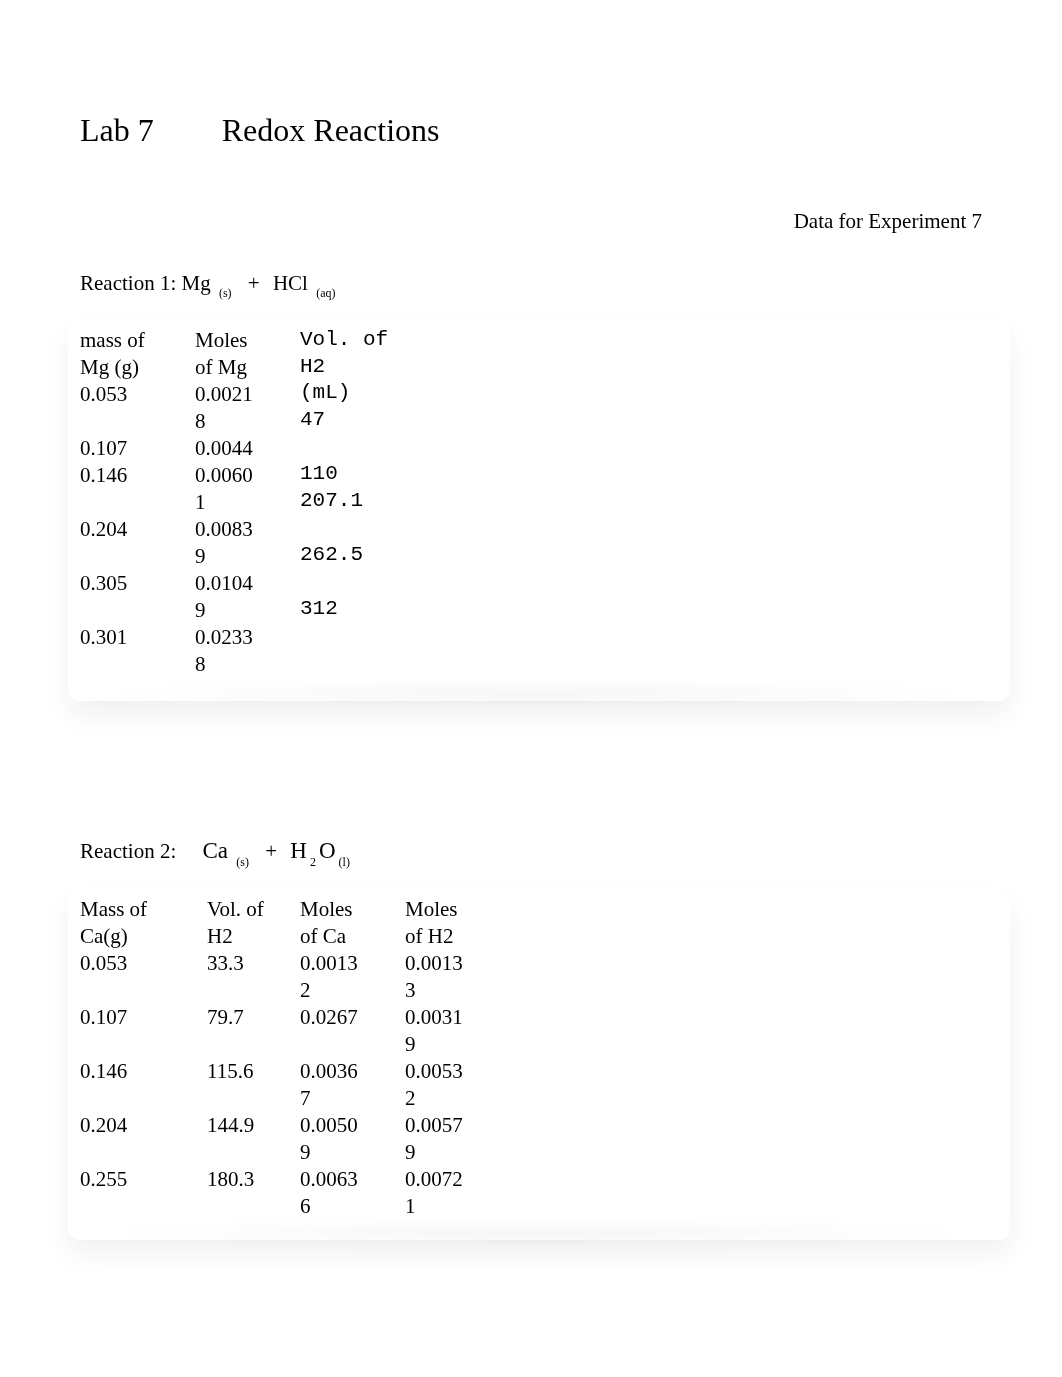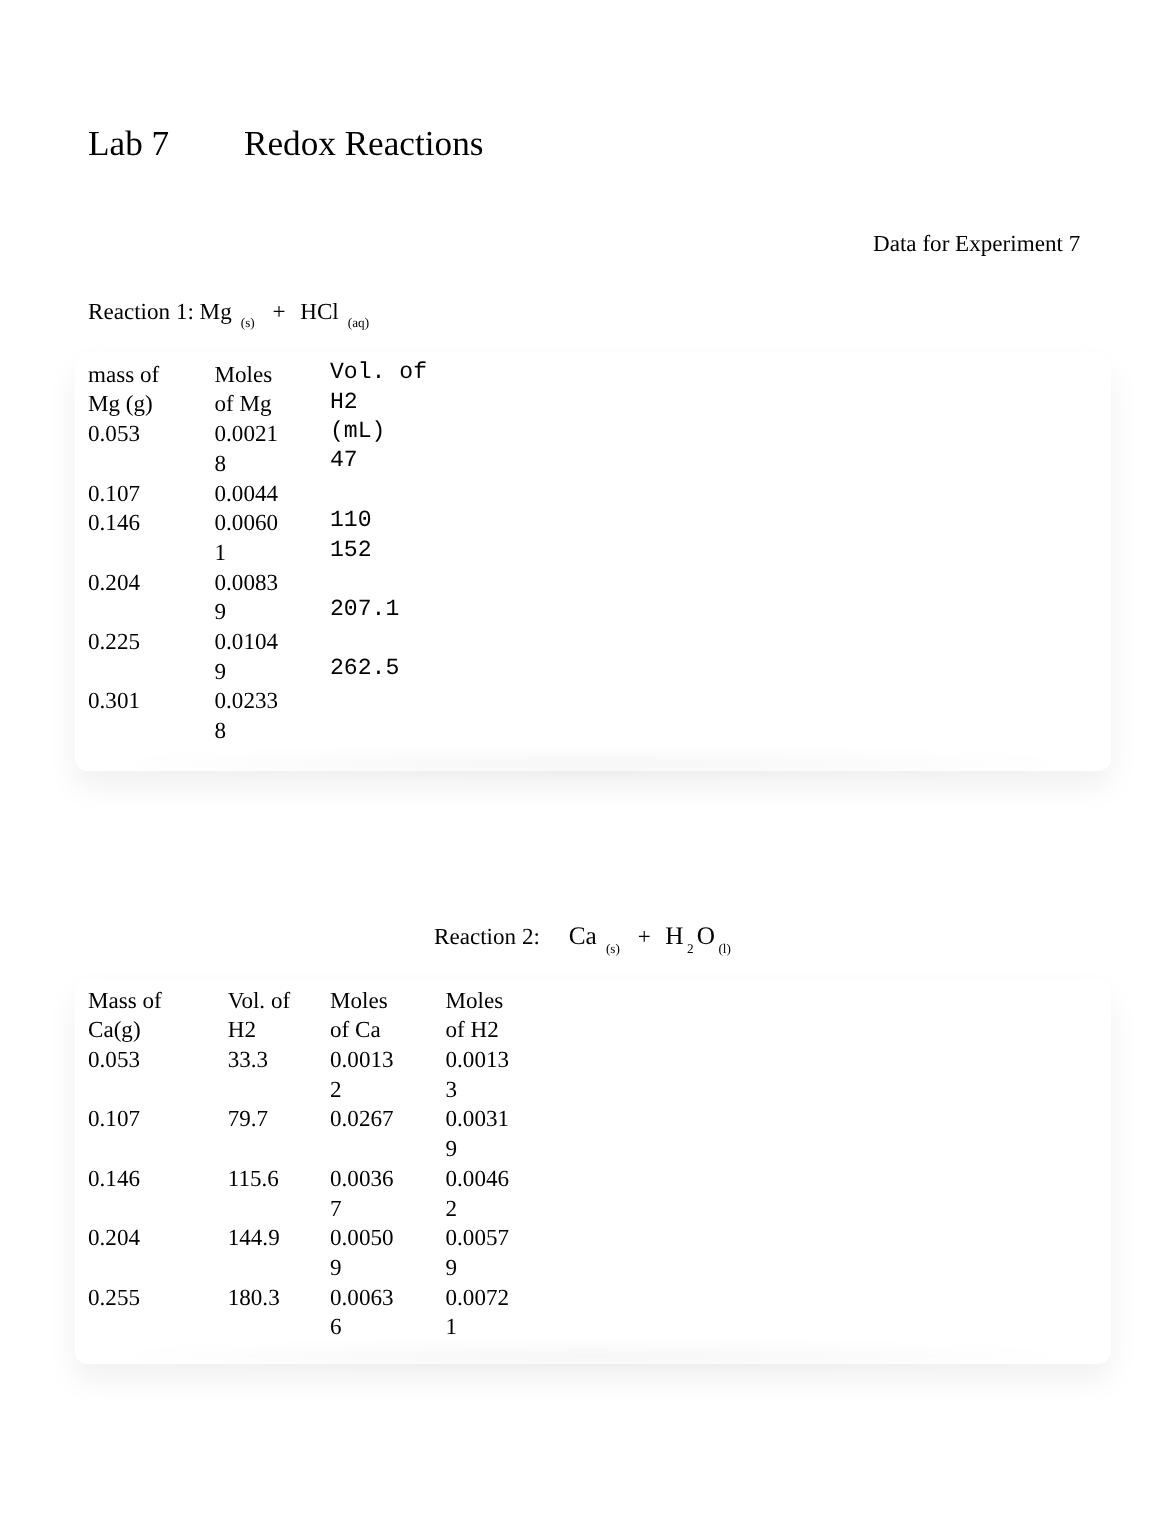"152" div.wrap2 { html: <div><span>152</span></div> -> none }
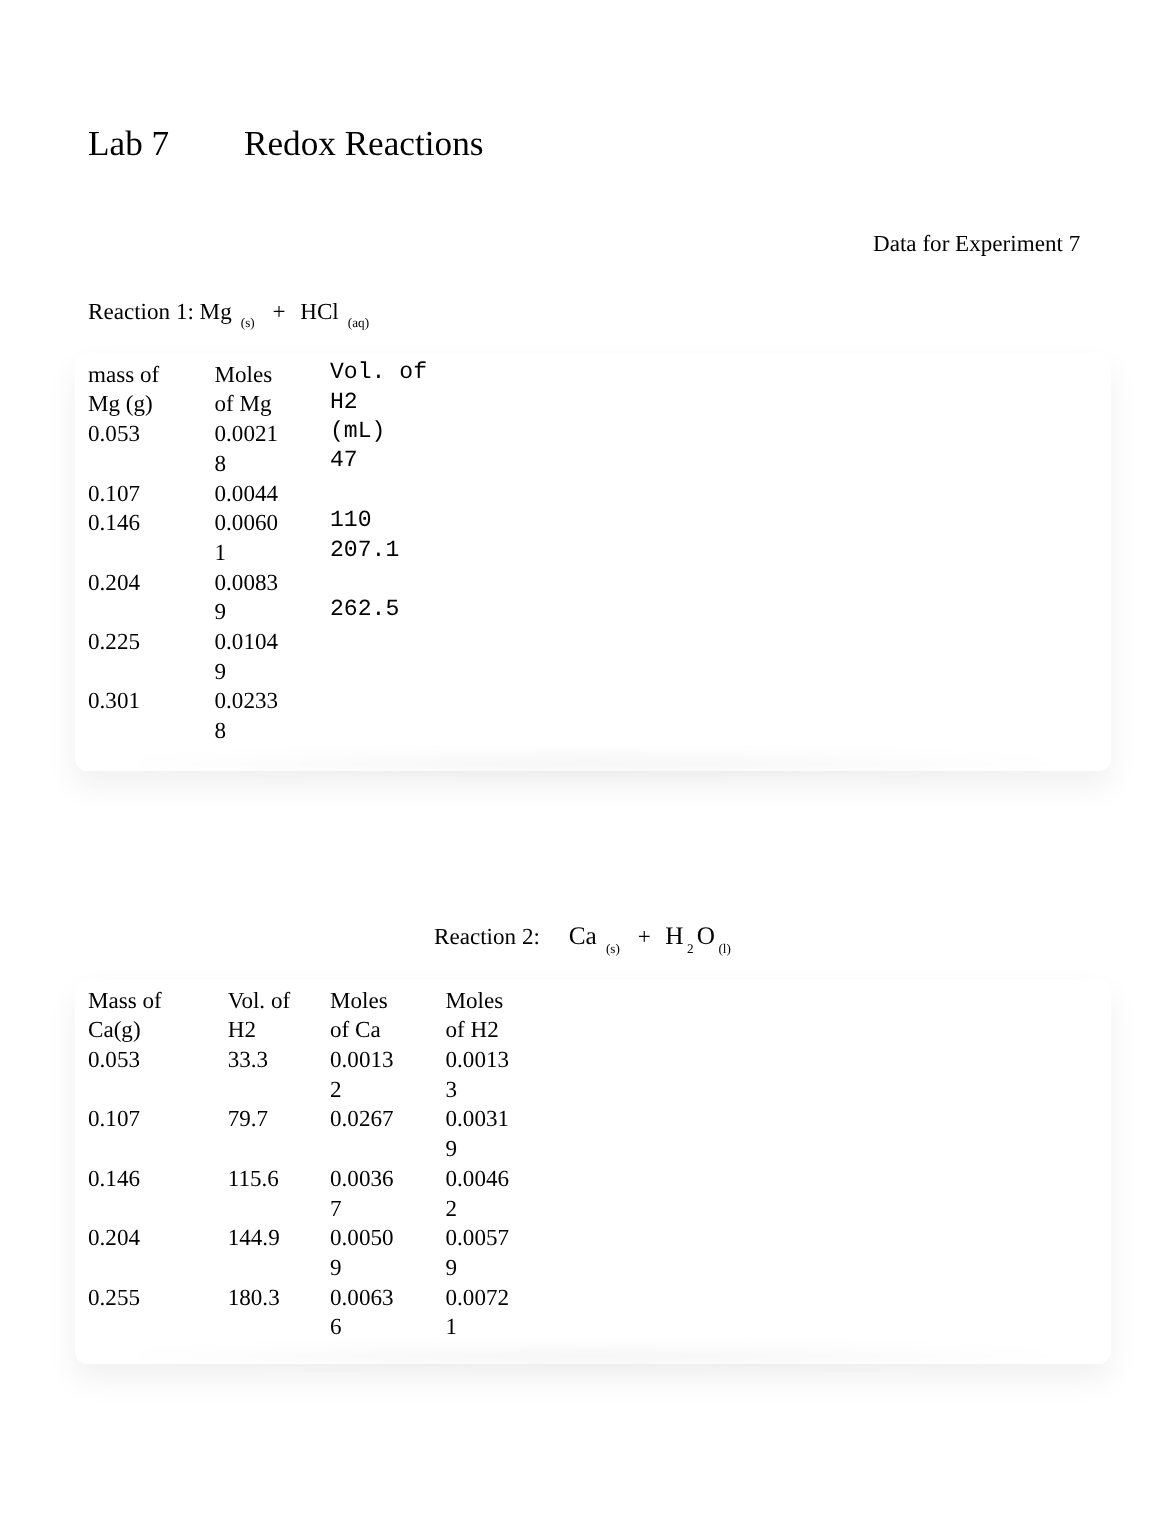"0.225" span { text: 0.225 -> 0.305 }
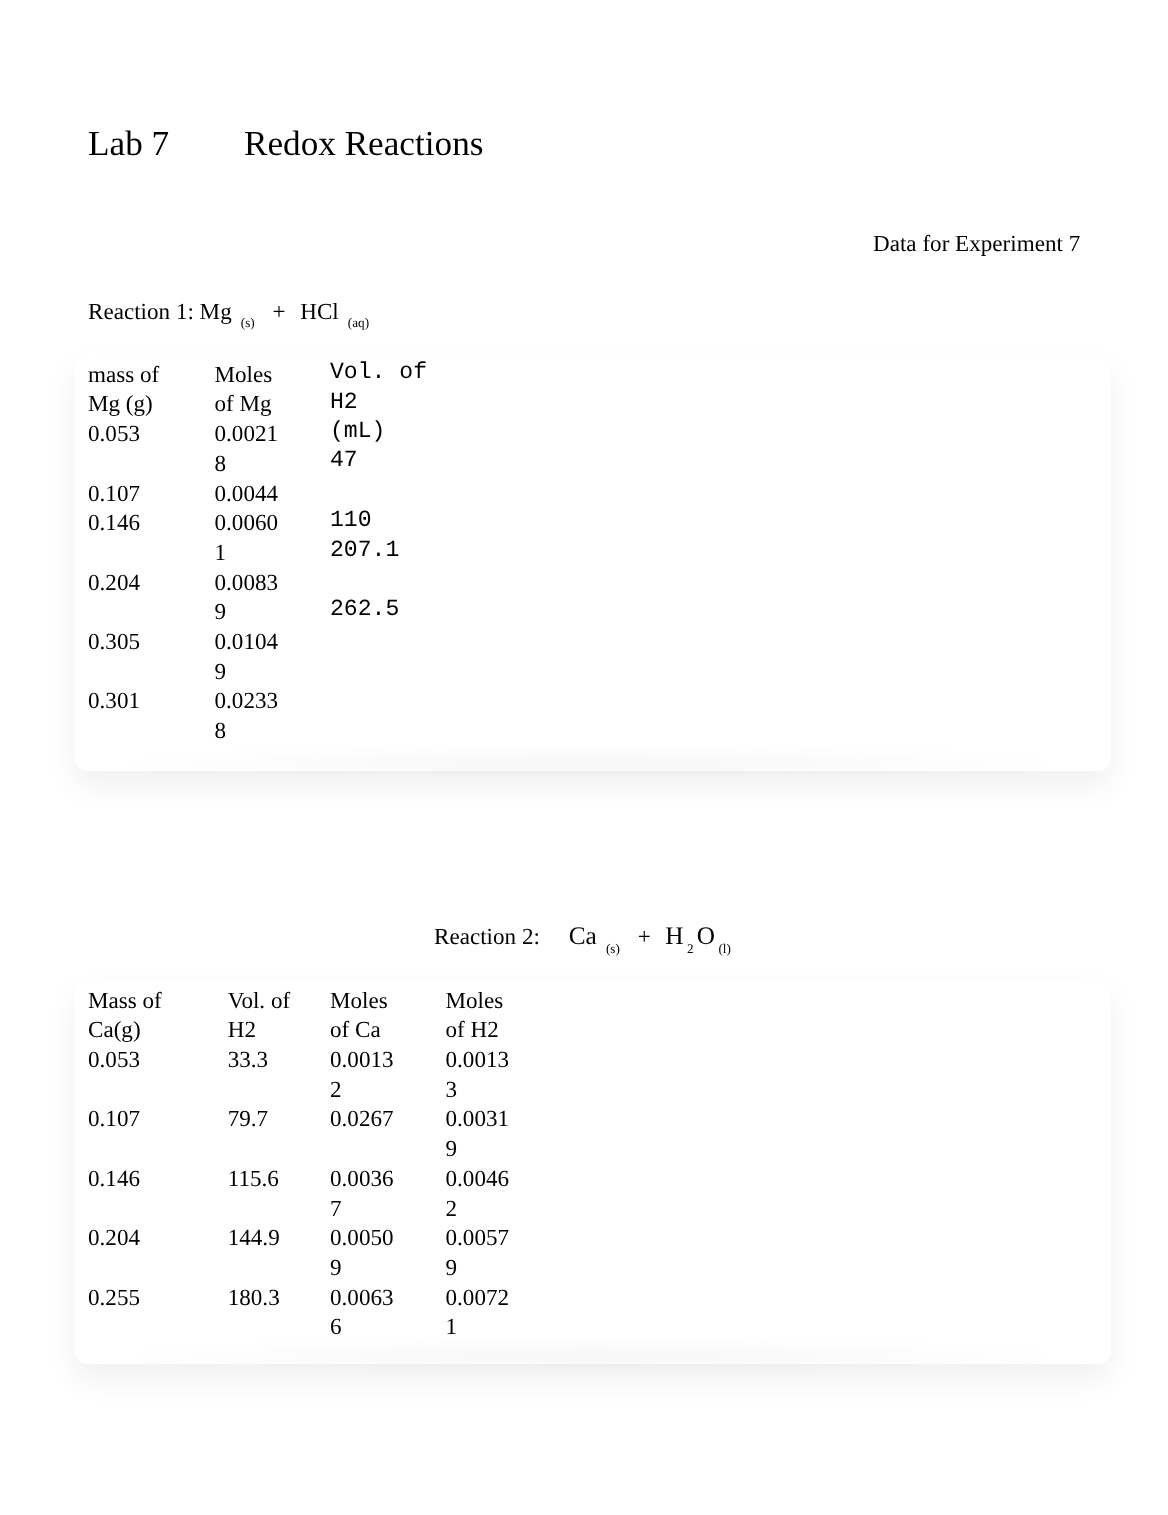"312" div.wrap2 { html: none -> <div><span>312</span></div> }
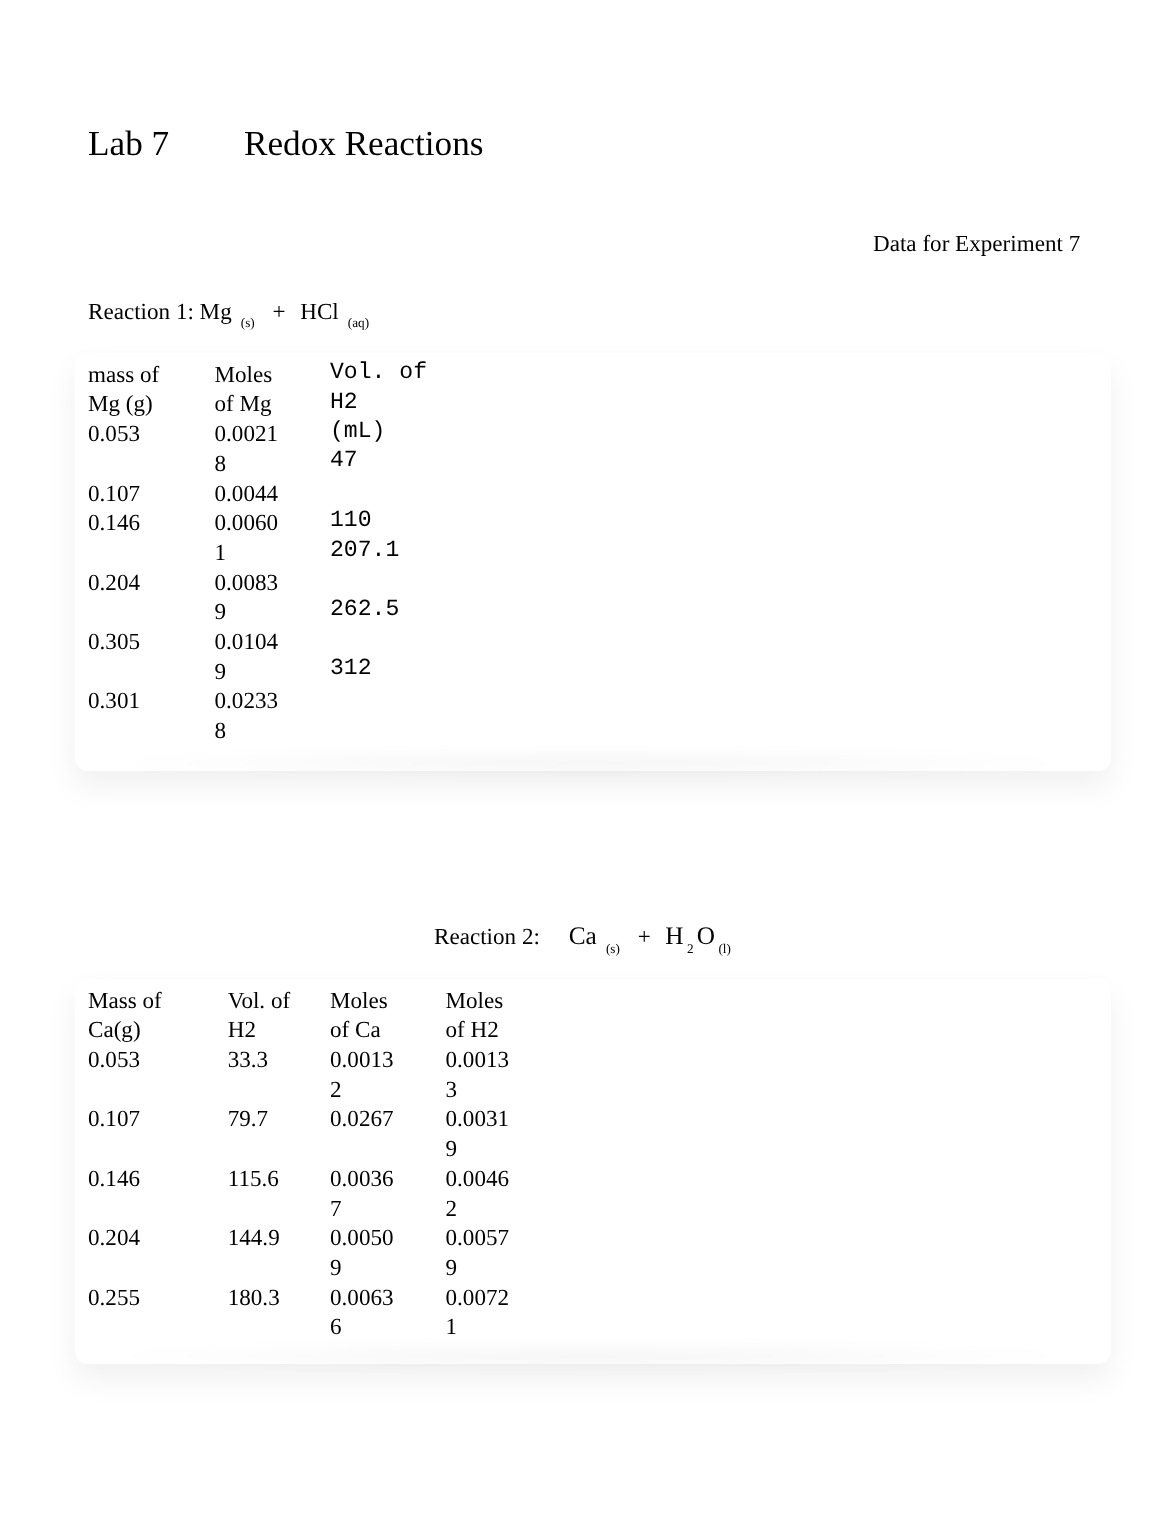"Reaction 2: Ca (s) +" .reaction-2-gap { text-align: center -> none }
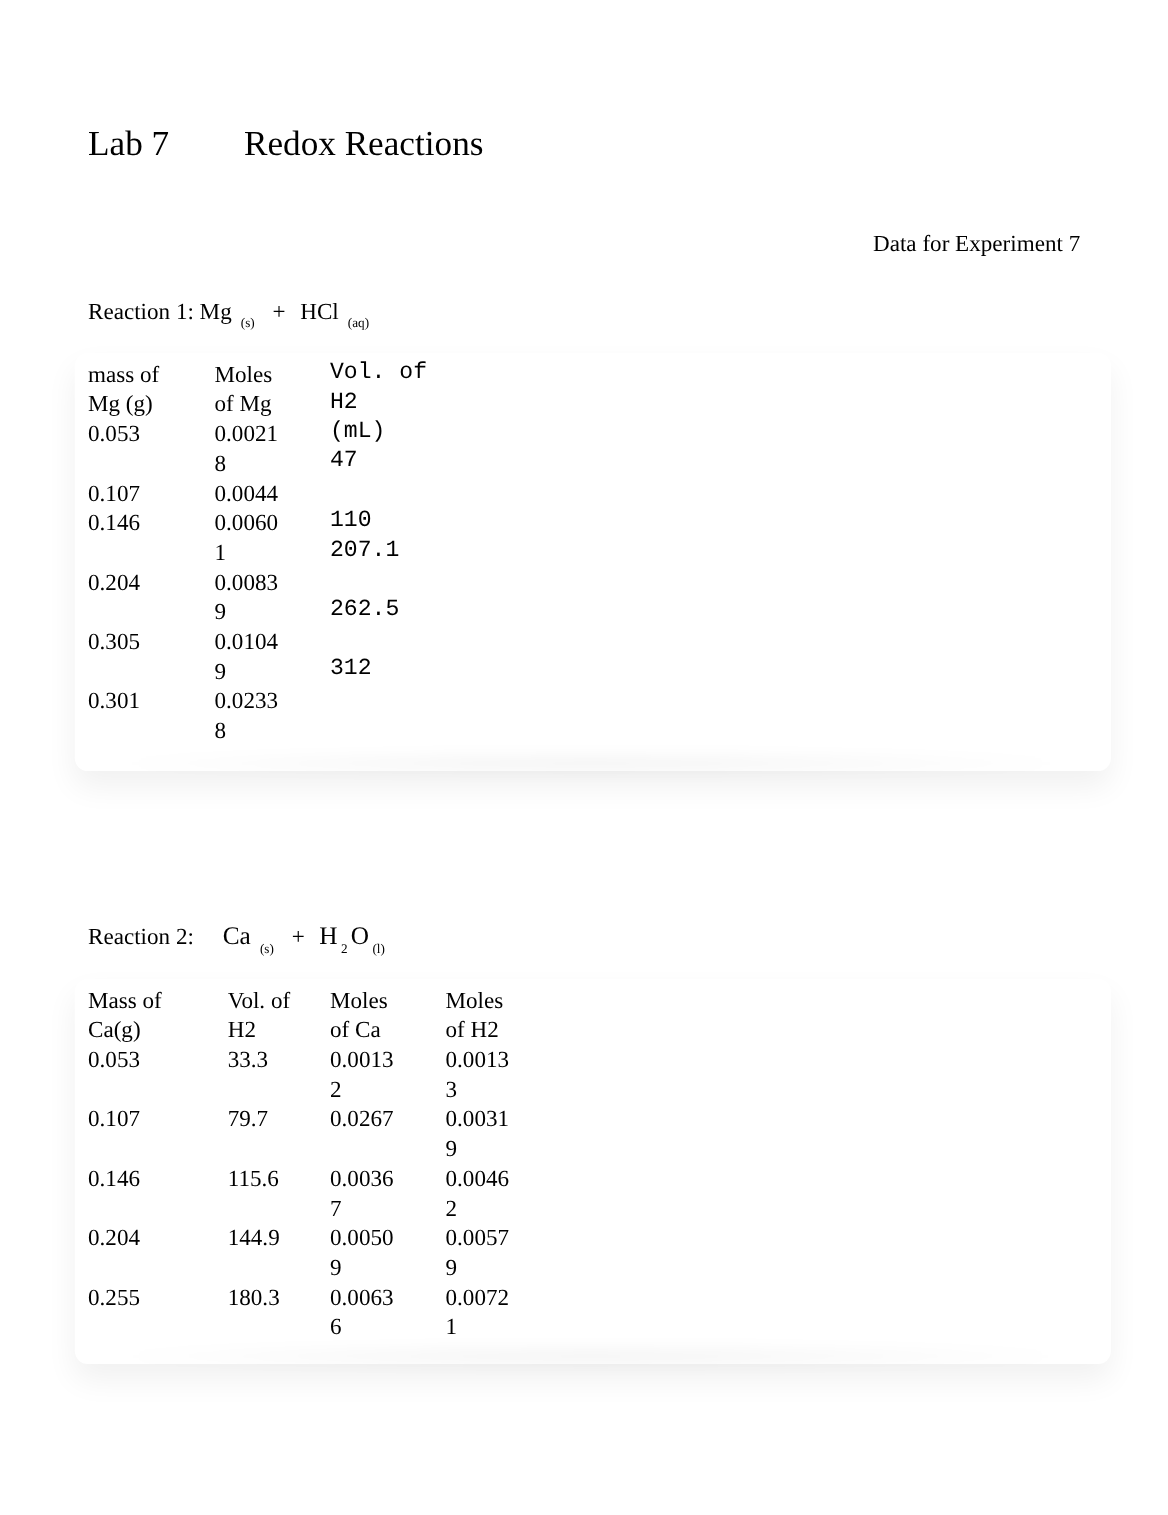"0.0046" div.cell { text: 0.0046 -> 0.0053 }
